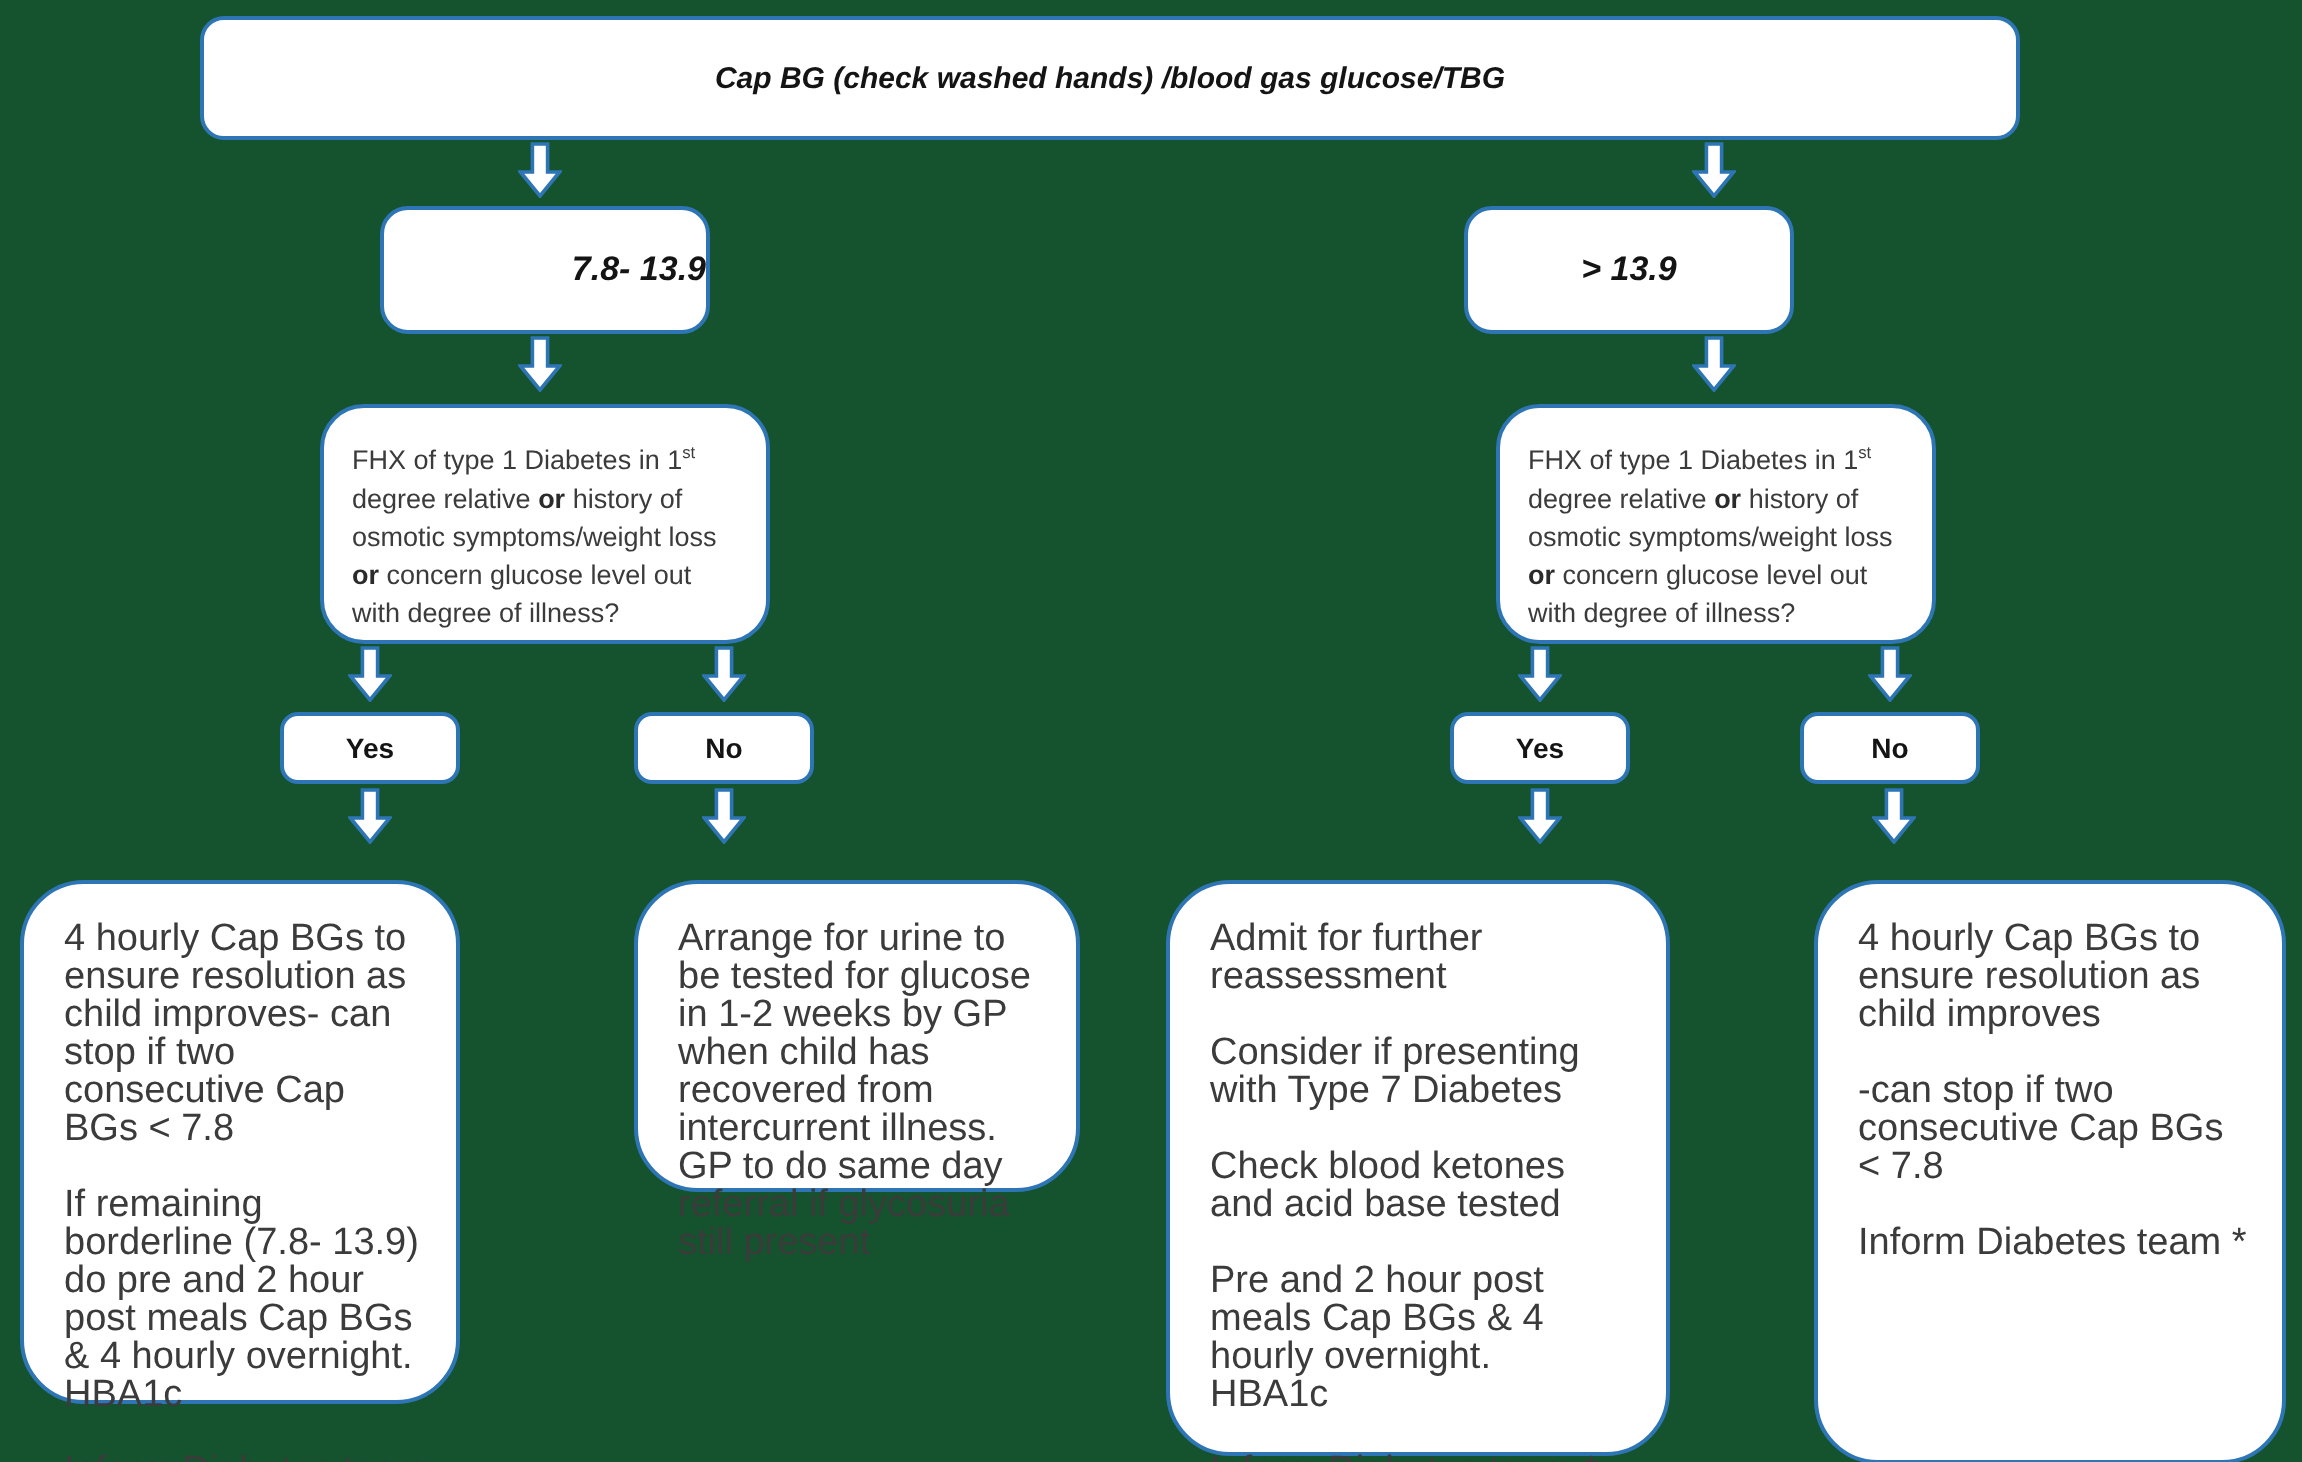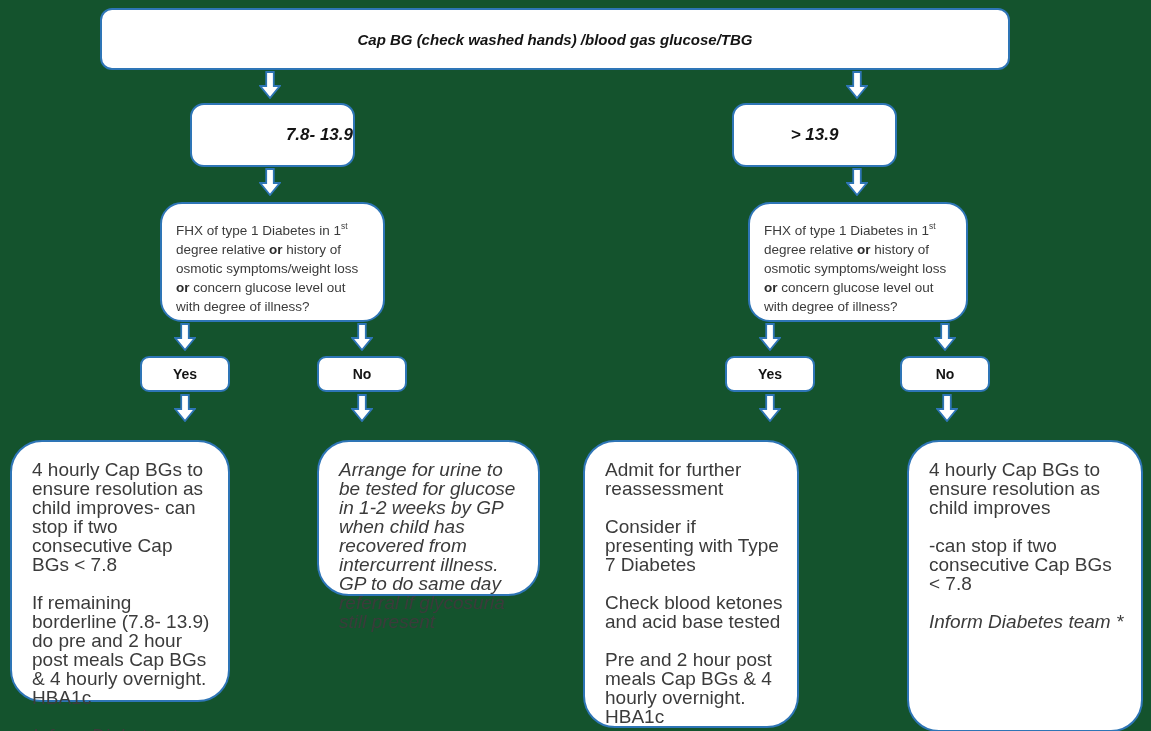"Arrange for urine to be" .para:last-child { font-style: italic -> none }
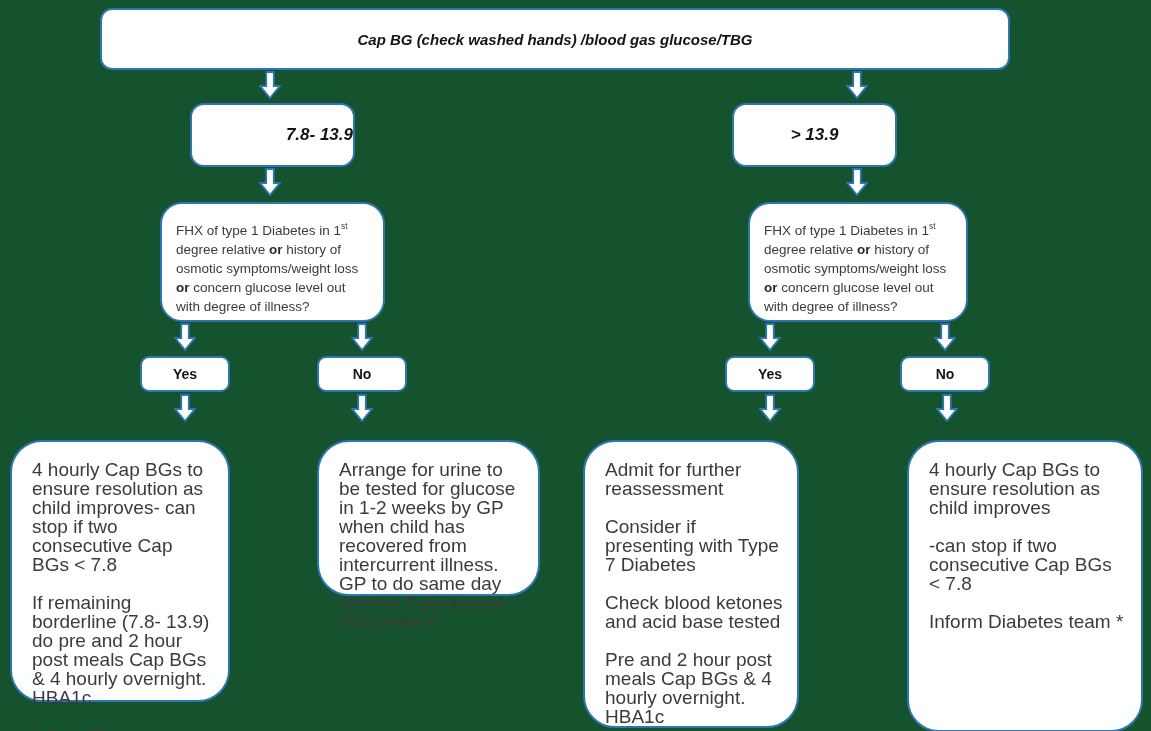"Admit for further reassessment" .outcome-3 { width: 216px -> 252px }
